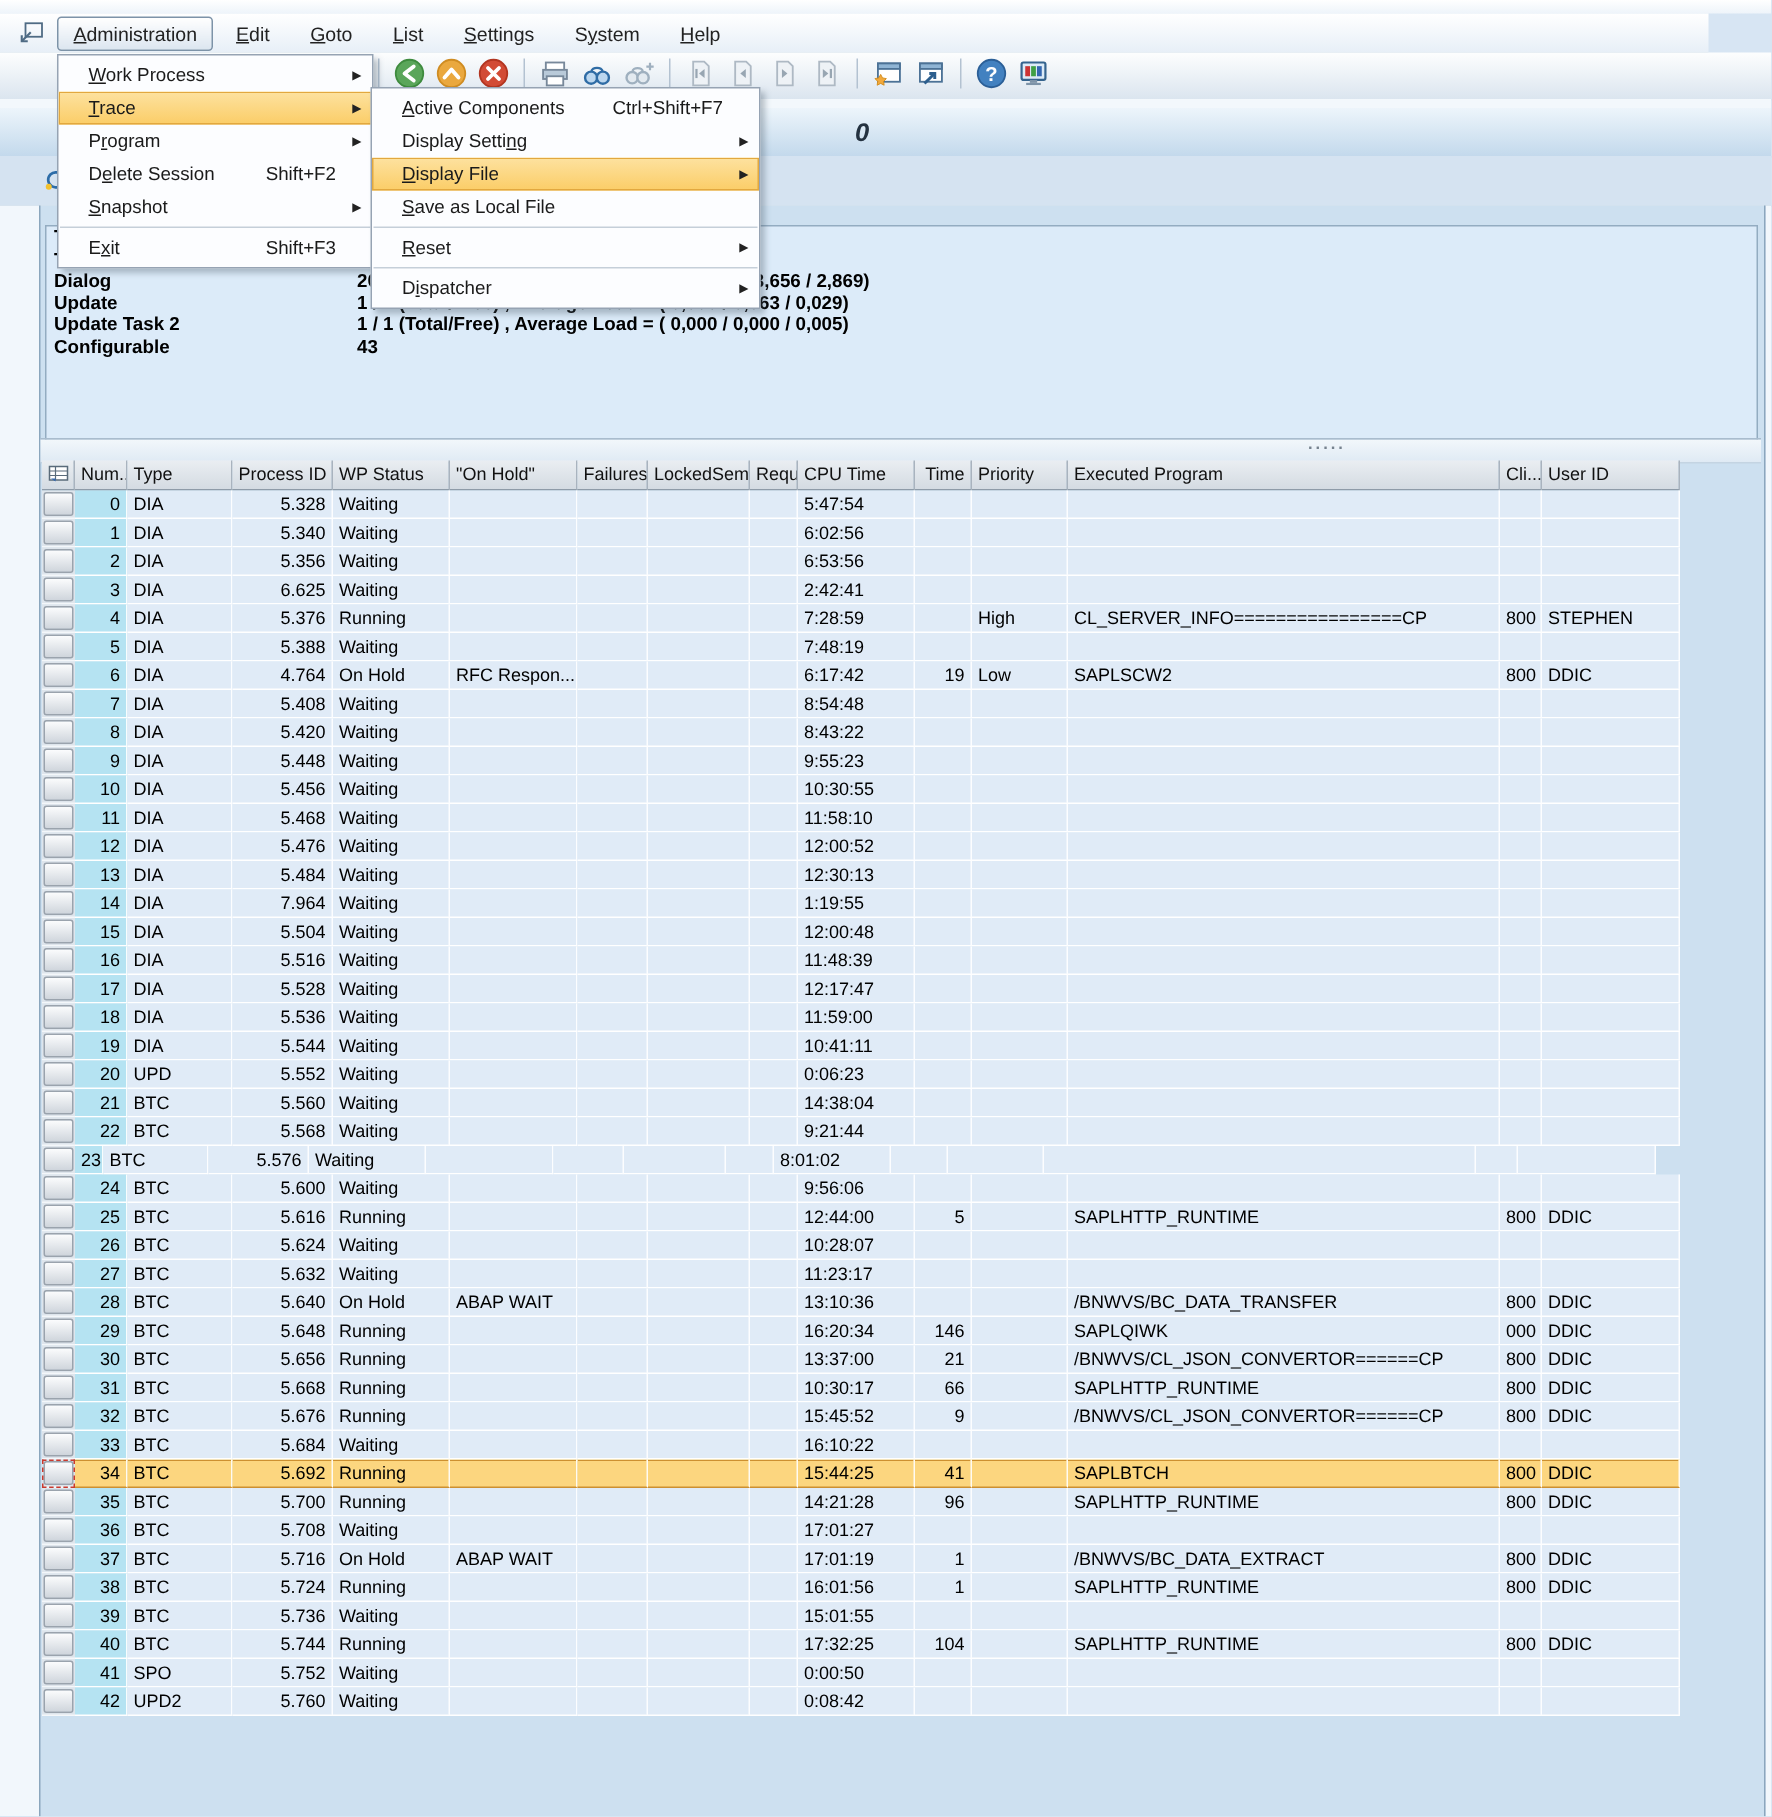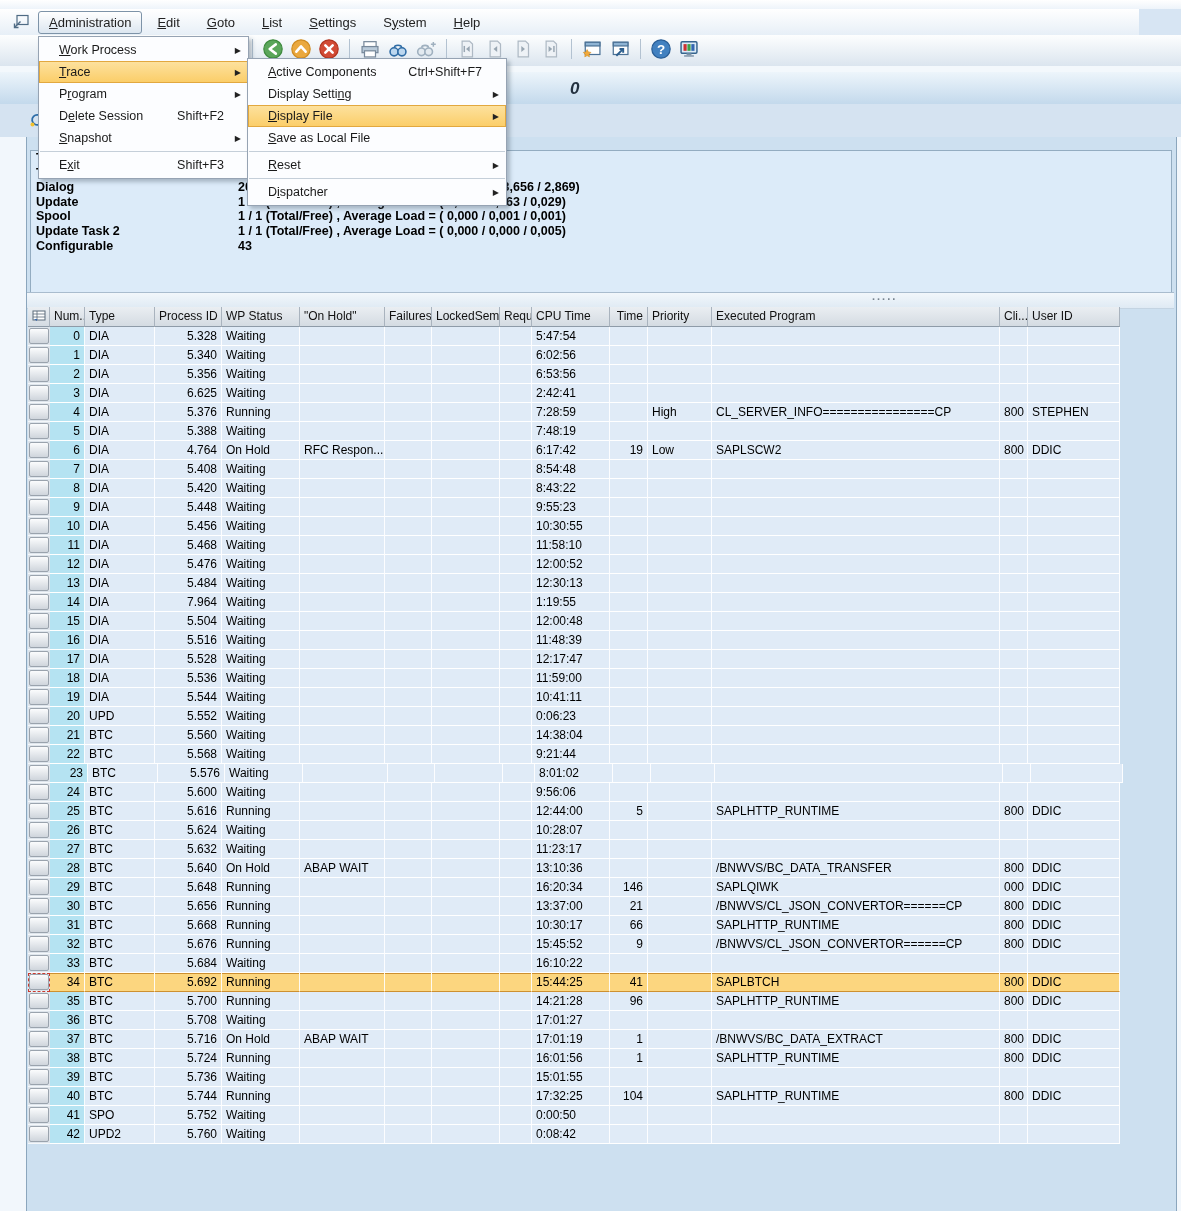"Spool" div.info-row { html: <div> <span>Spool</span> <span>1 / 1 (Total/Free) , Average Load = ( 0,000 / 0,001 / 0,001)</span> </div> -> none }
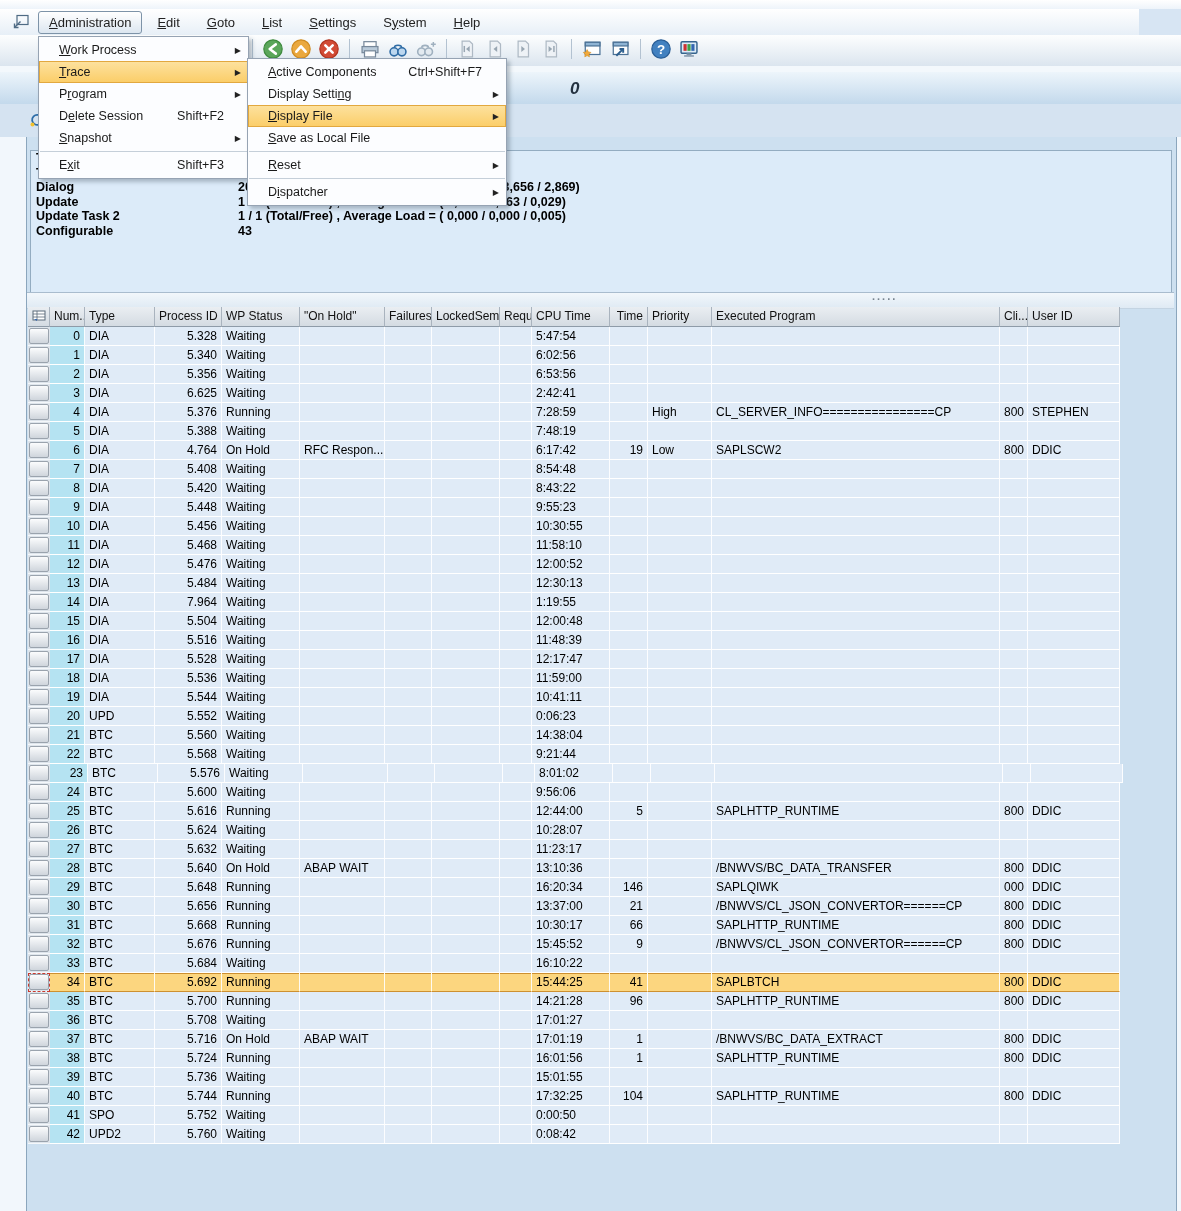"23" div.c { width: 38px -> 19px }
